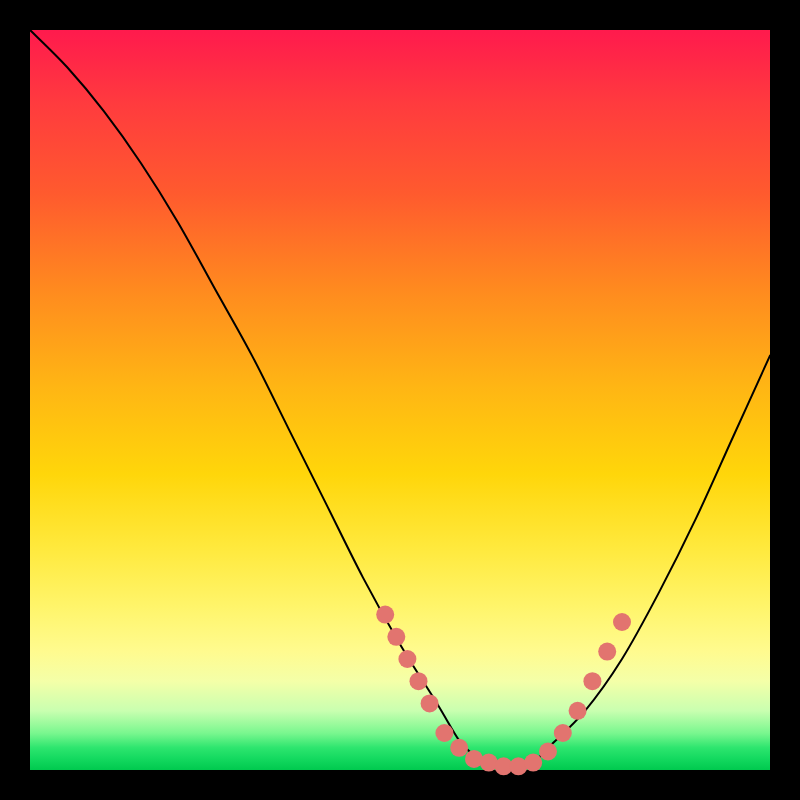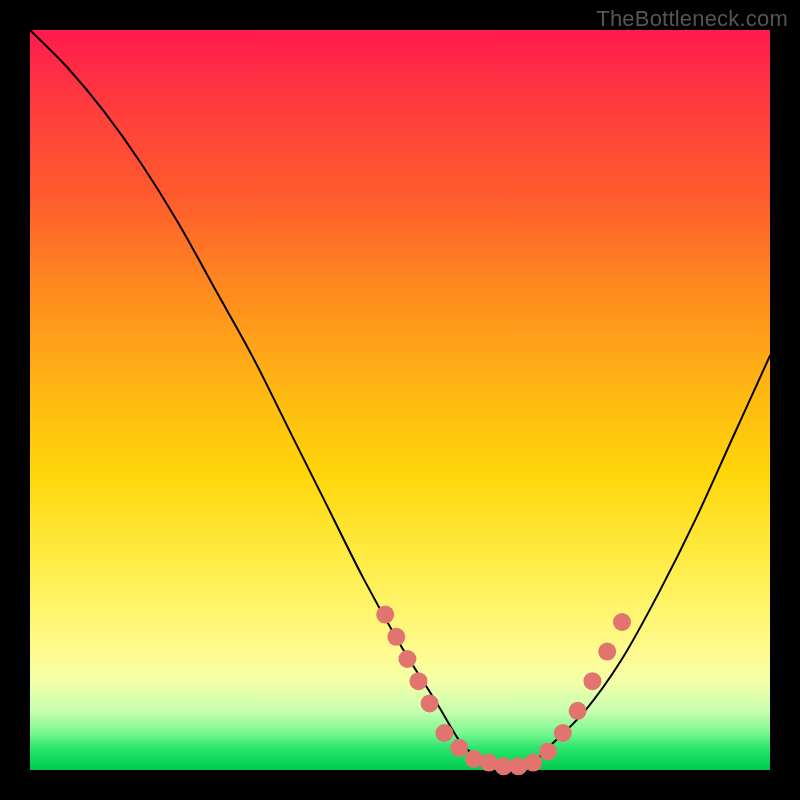"TheBottleneck.com" div.watermark { html: <div>TheBottleneck.com</div> -> none }
